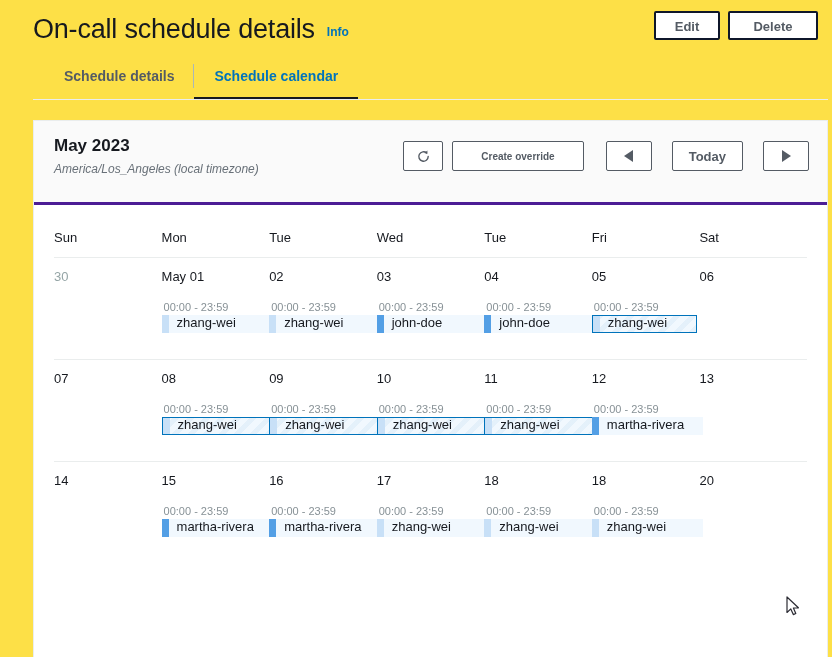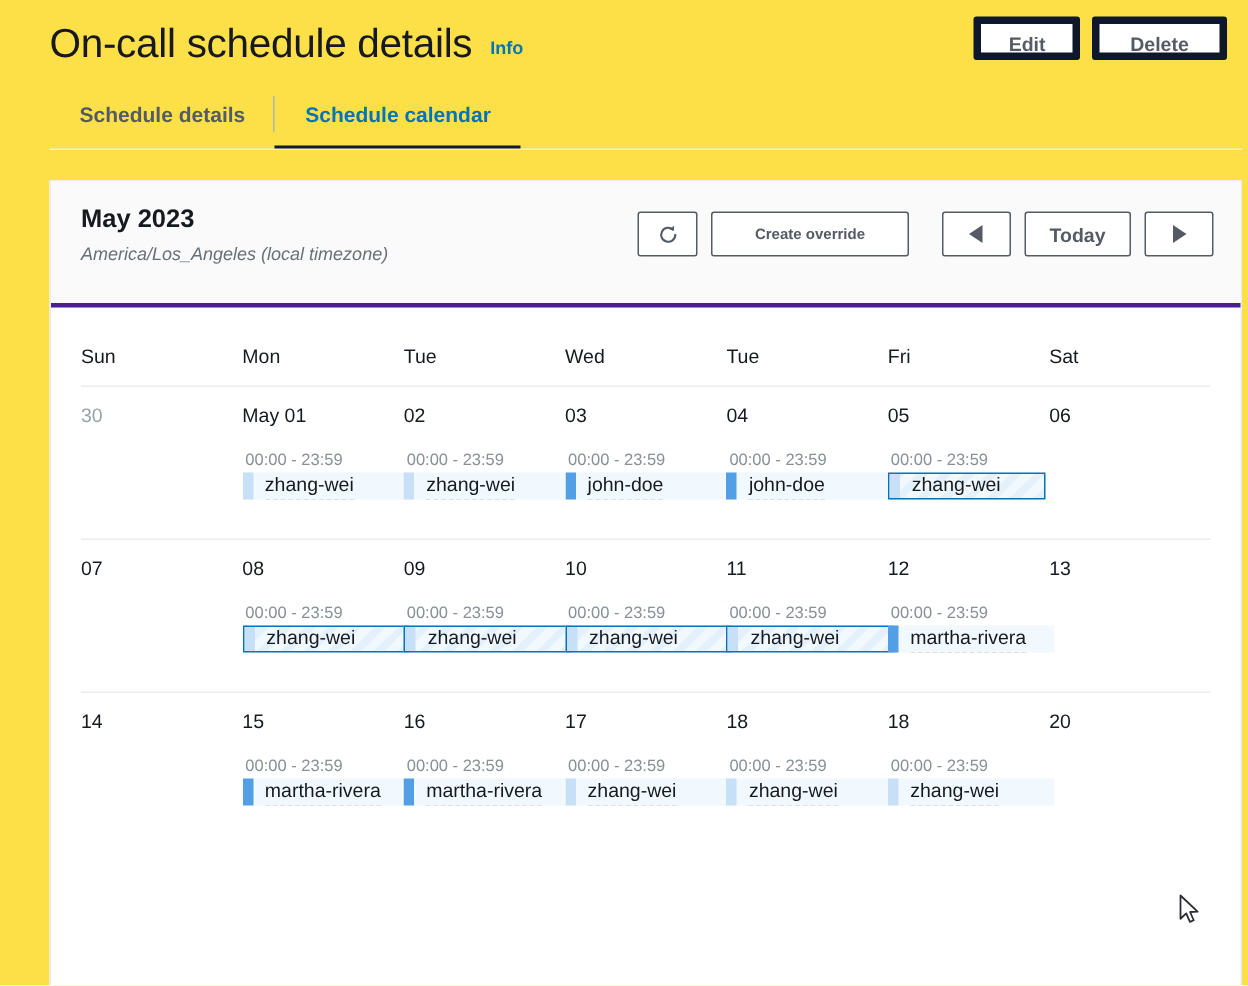"Edit" .btn { border: 5px solid #0f172a -> 2px solid #0f172a }
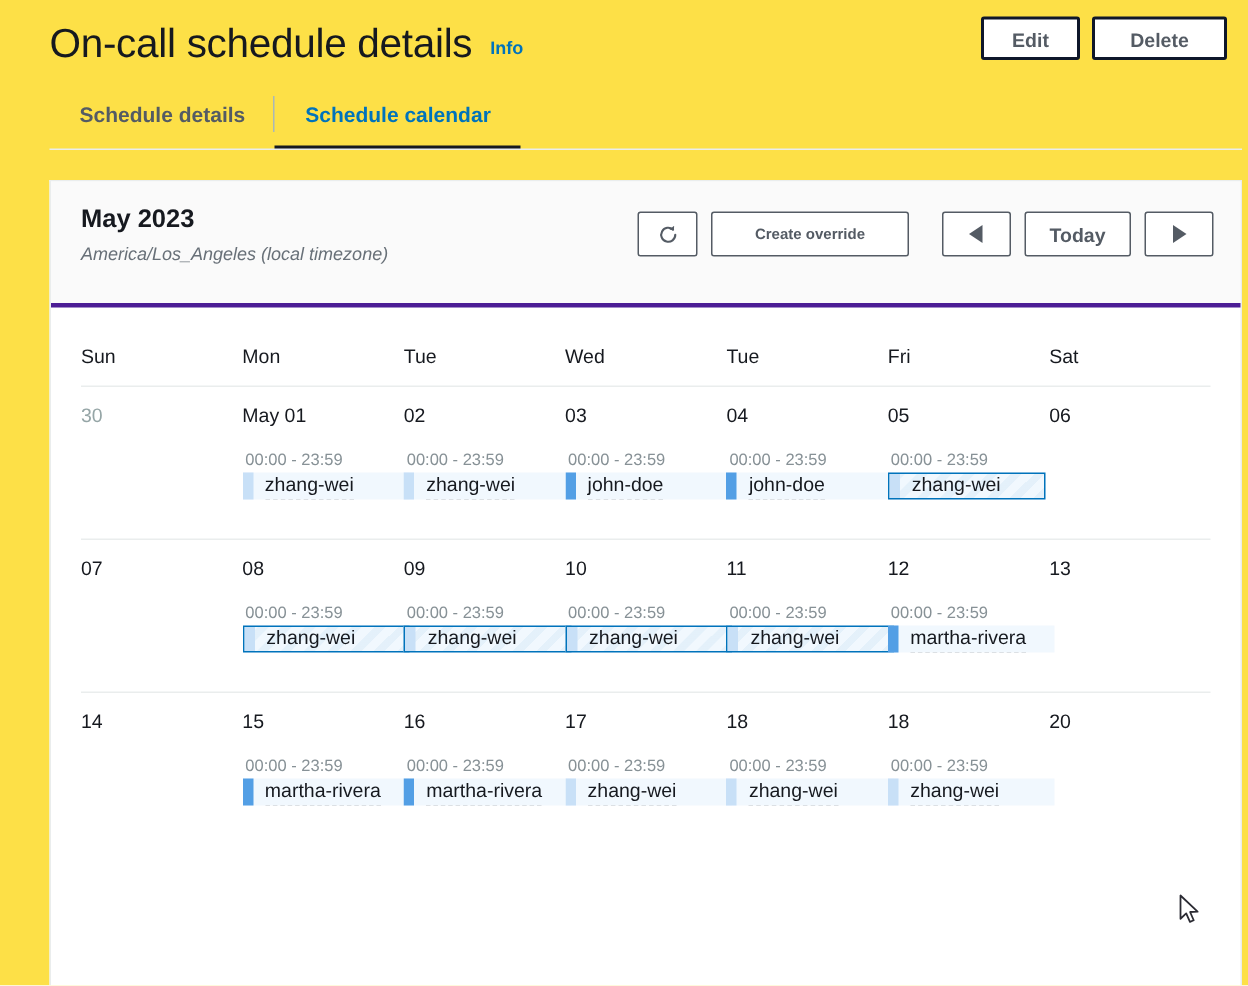"Schedule details" .tabs { padding-left: 33px -> 44px }
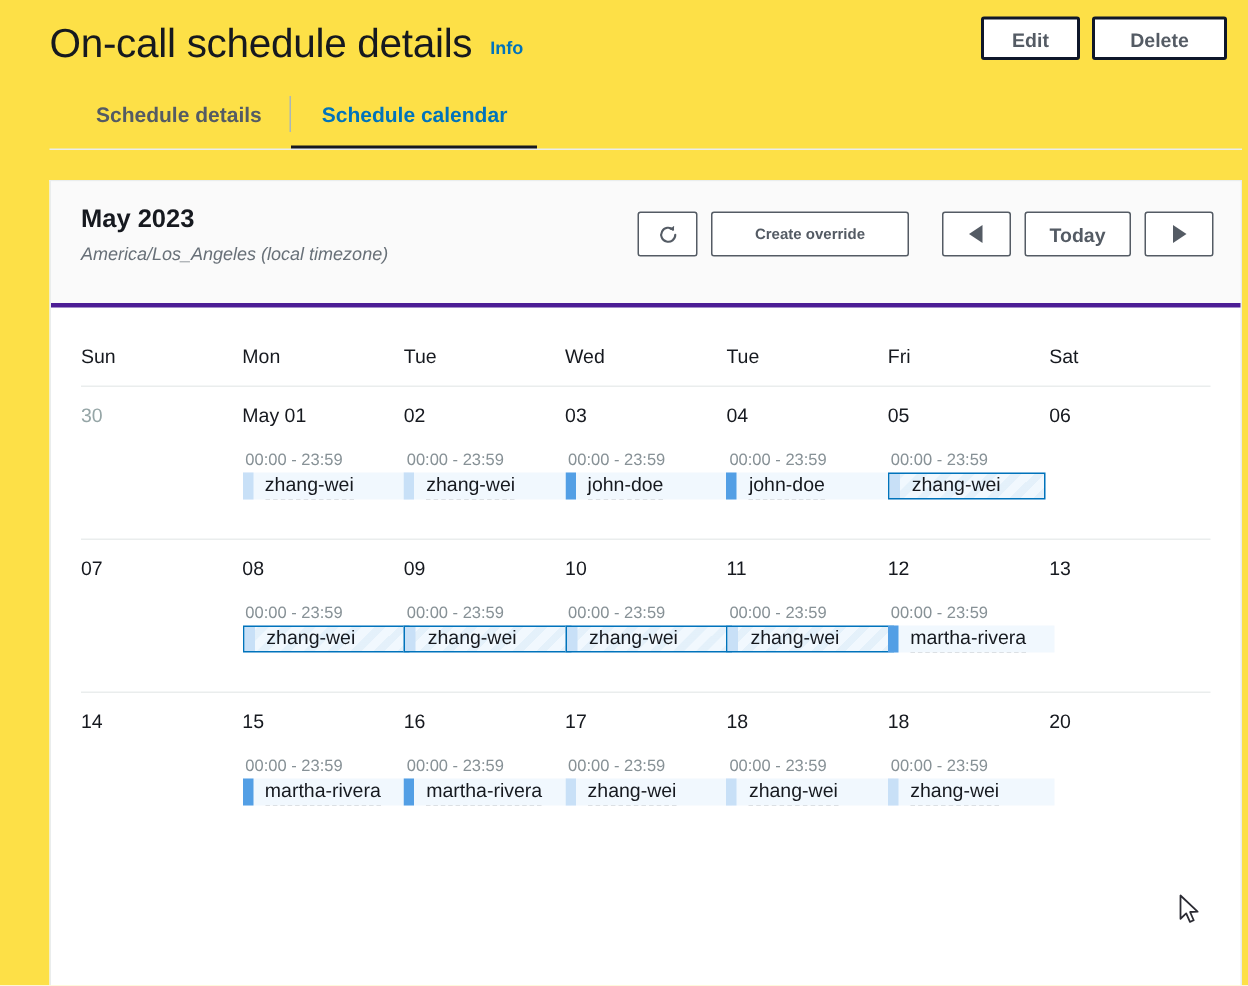"Today" .nav-group { gap: 9px -> 20px }
